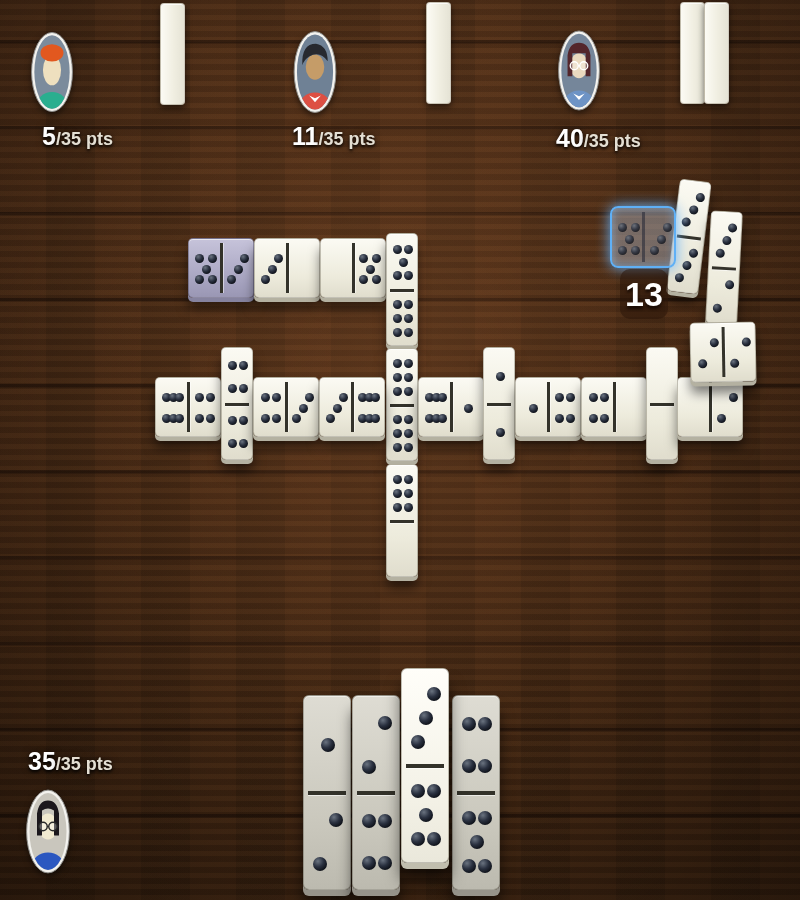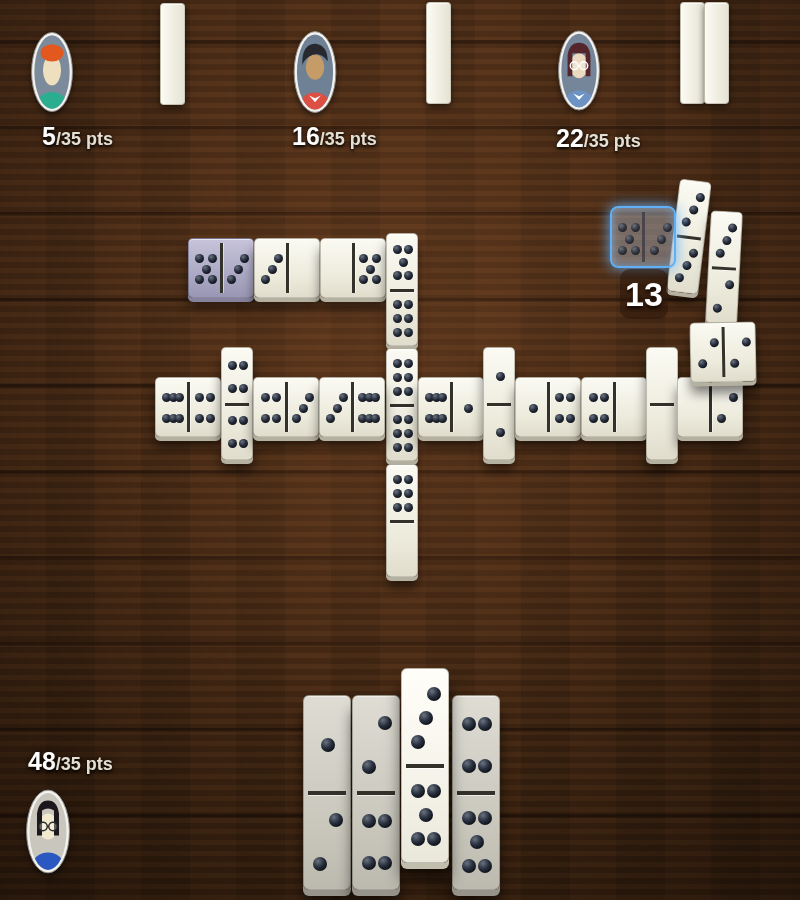"16" span.num { text: 16 -> 11 }
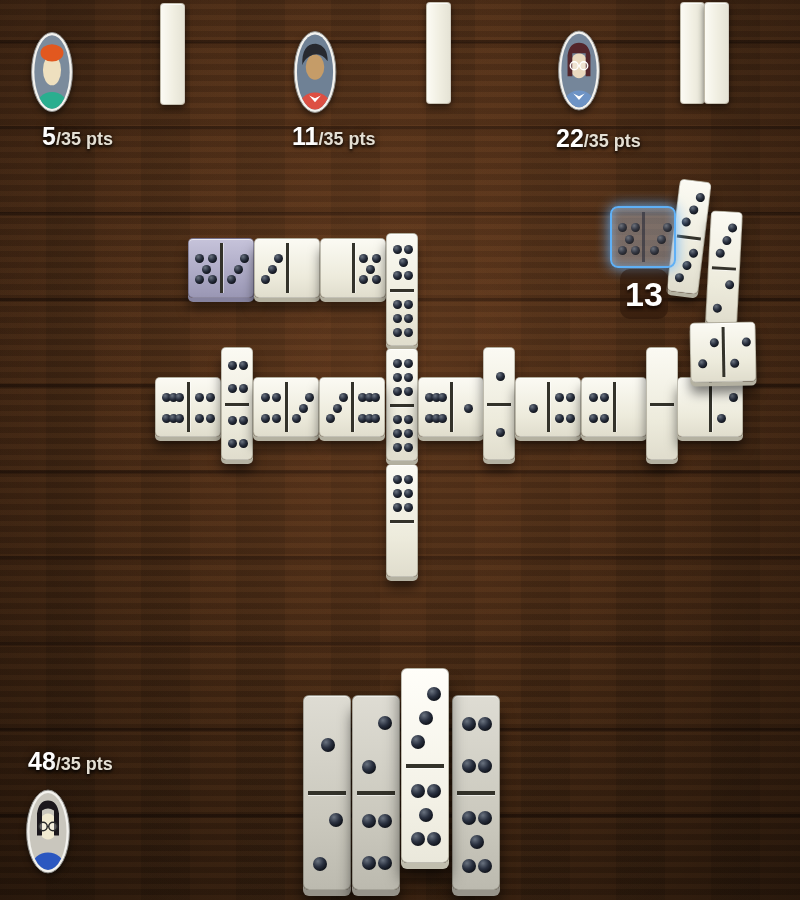"22" span.num { text: 22 -> 40 }
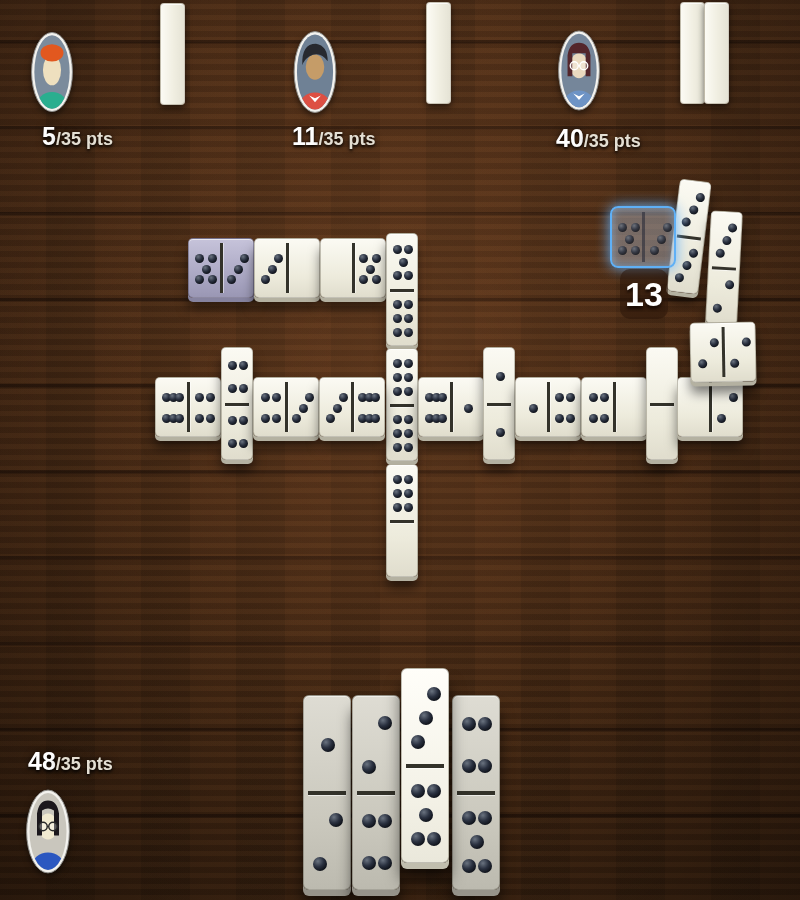"48" span.num { text: 48 -> 35 }
